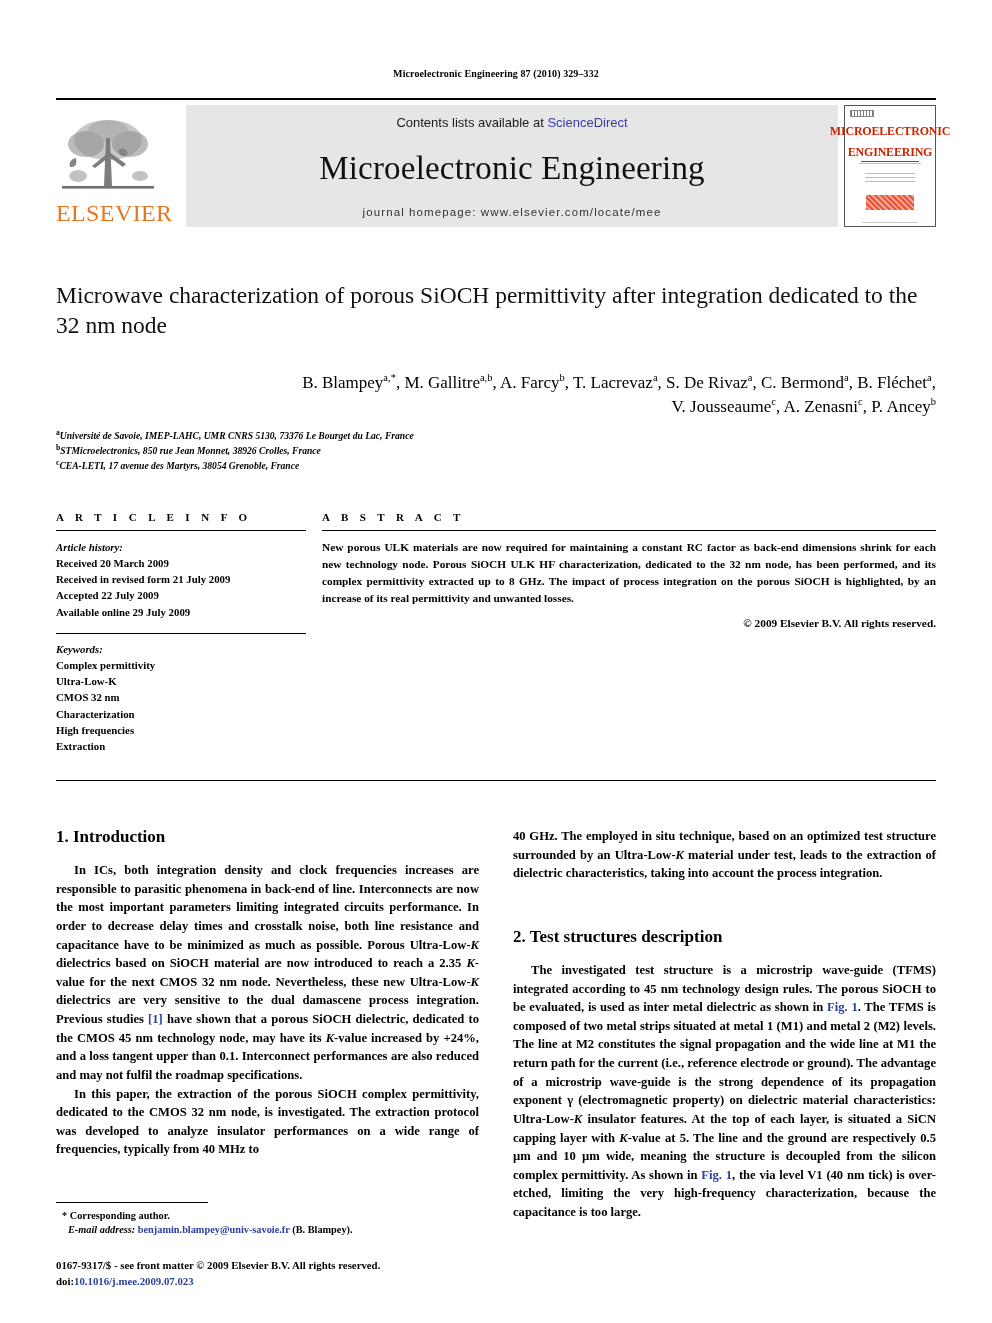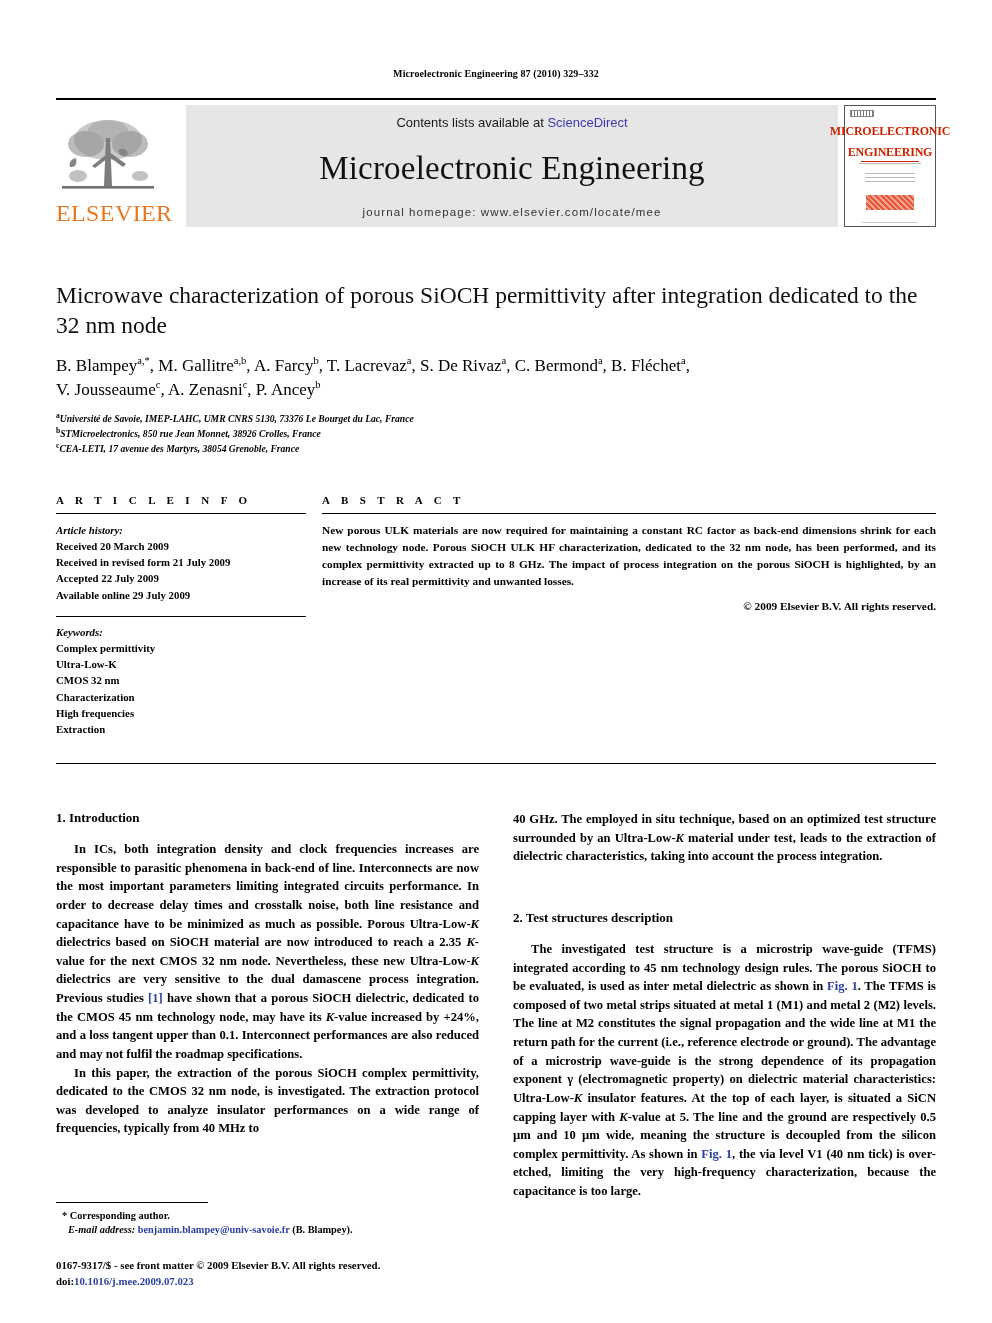"B. Blampeya,*, M. Gallitrea,b, A." .authors { margin-top: 14px -> 31px; text-align: none -> right }
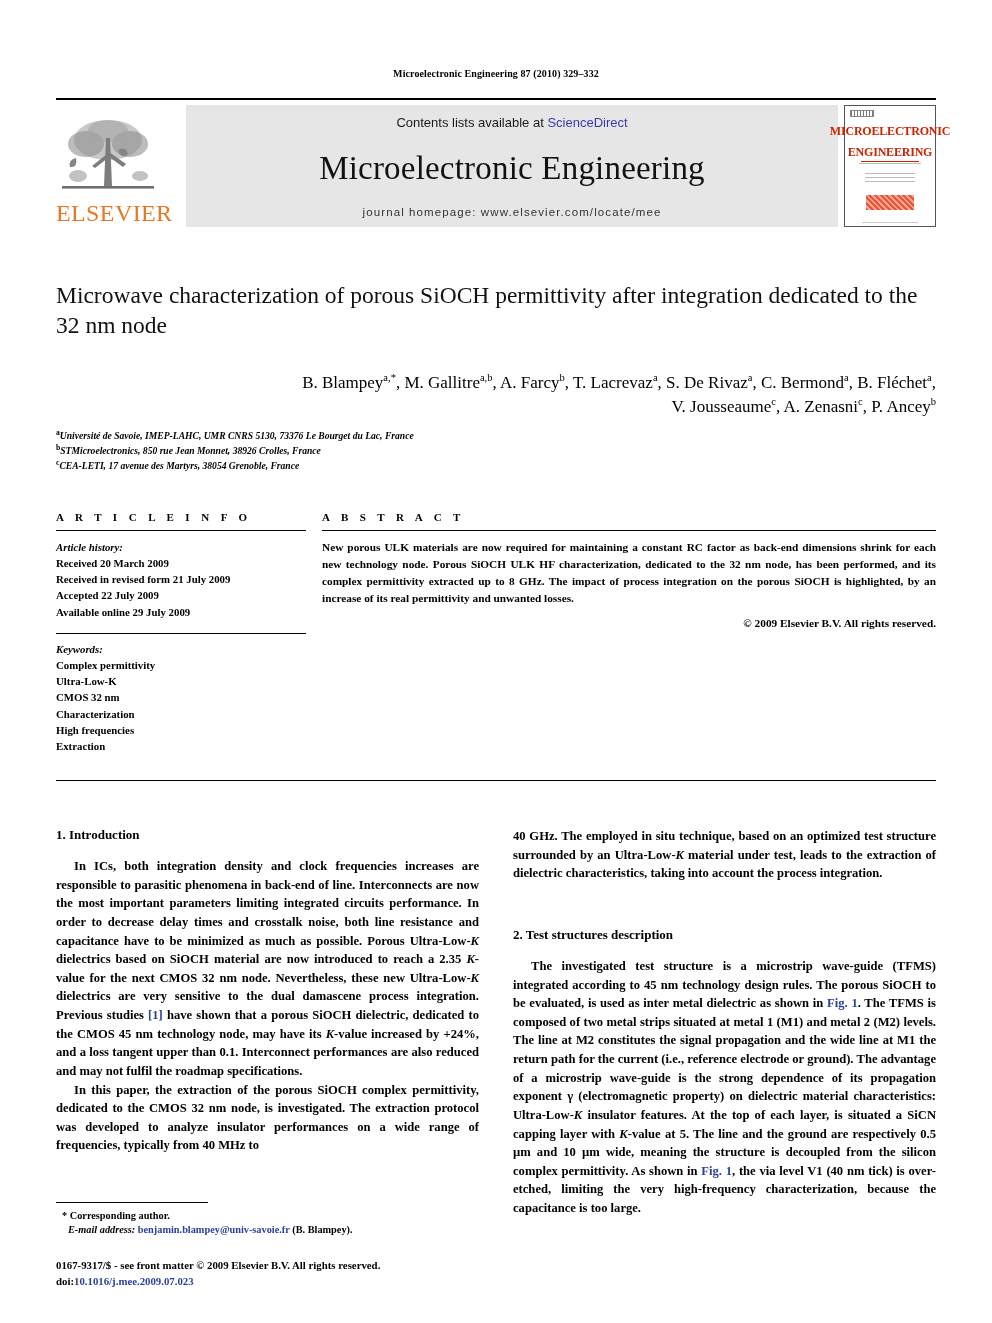"1. Introduction" .sec-head { font-size: 13px -> 17px }
